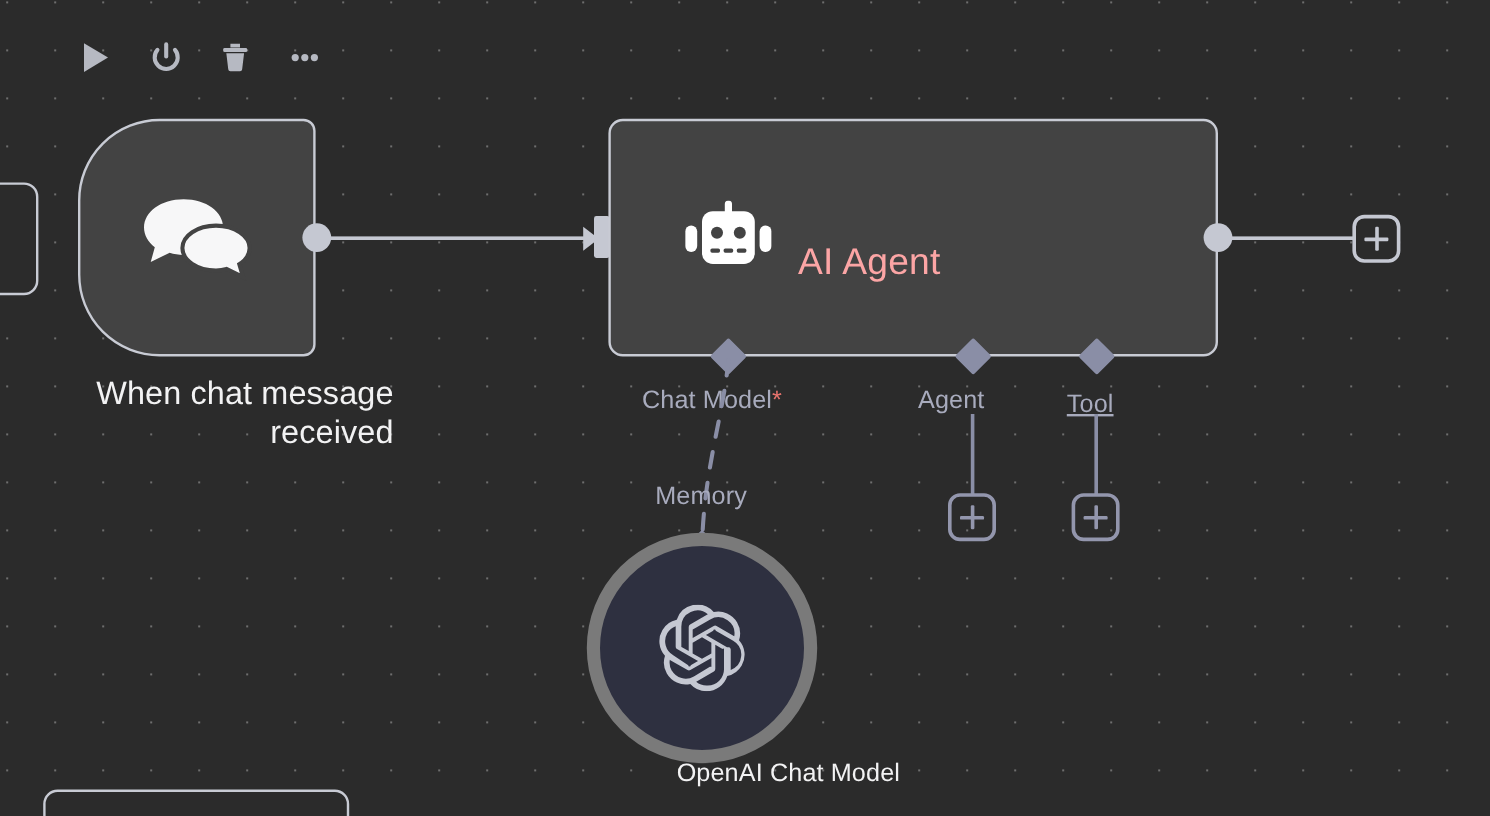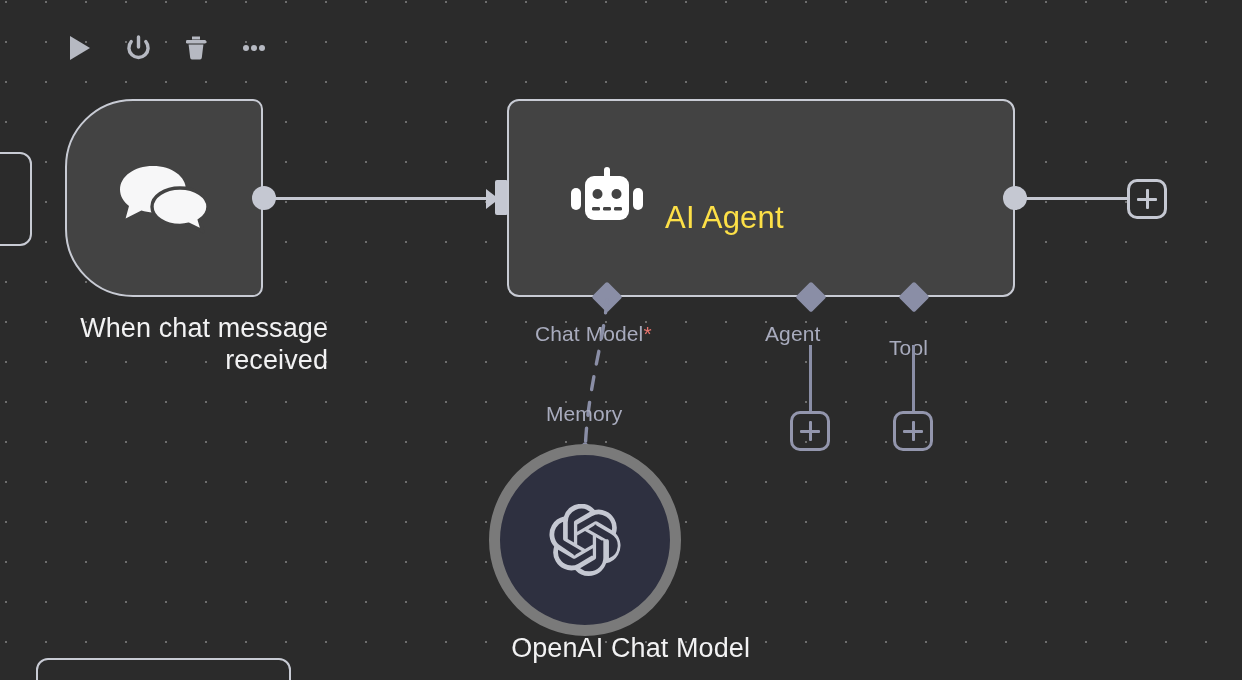"AI Agent" #agent-title { color: #fde047 -> #fca5a5 }
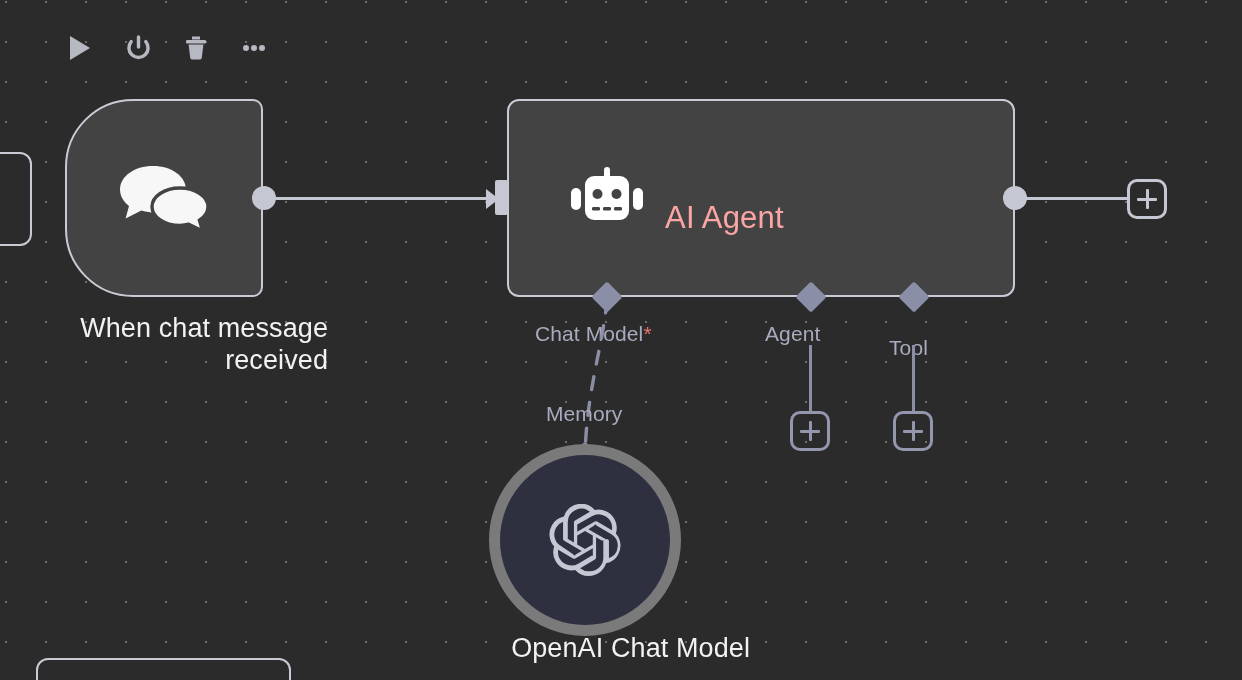"Tool" div.sub-label { text-decoration: none -> underline; top: 336px -> 325px }
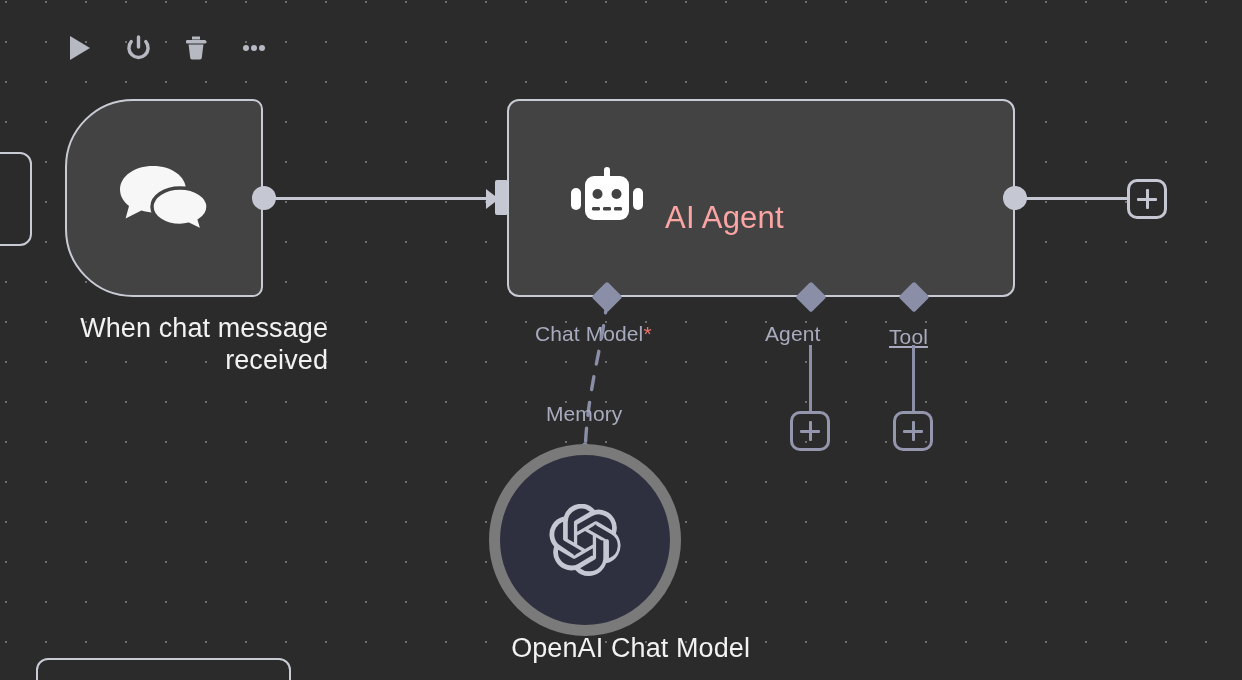"OpenAI Chat Model" div.node-label { font-size: 27px -> 21px }
